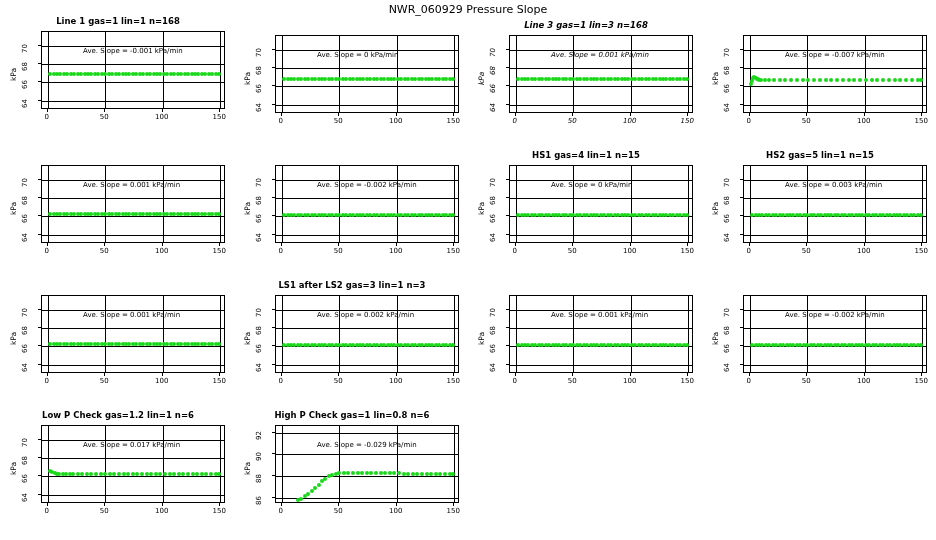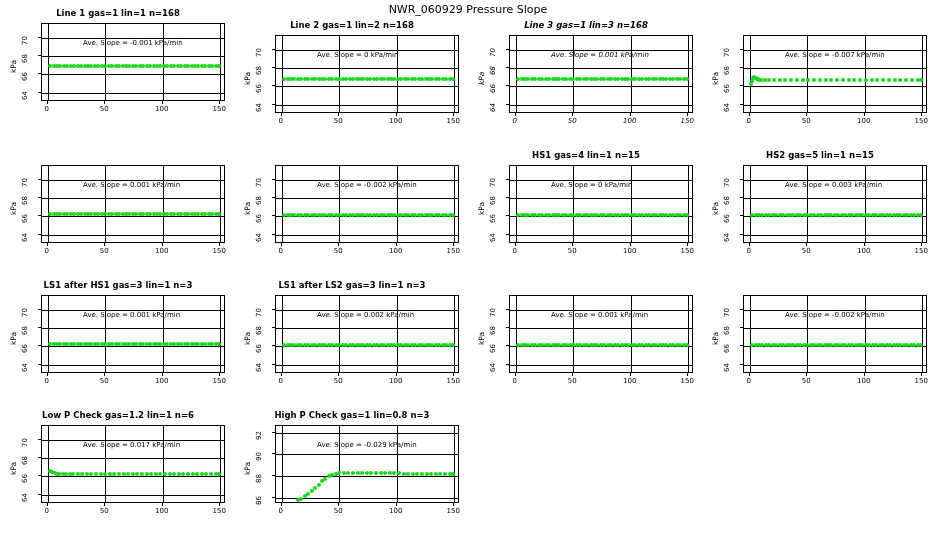"Line 1 gas=1 lin=1 n=168" div.panel { top: 8px -> 16px }
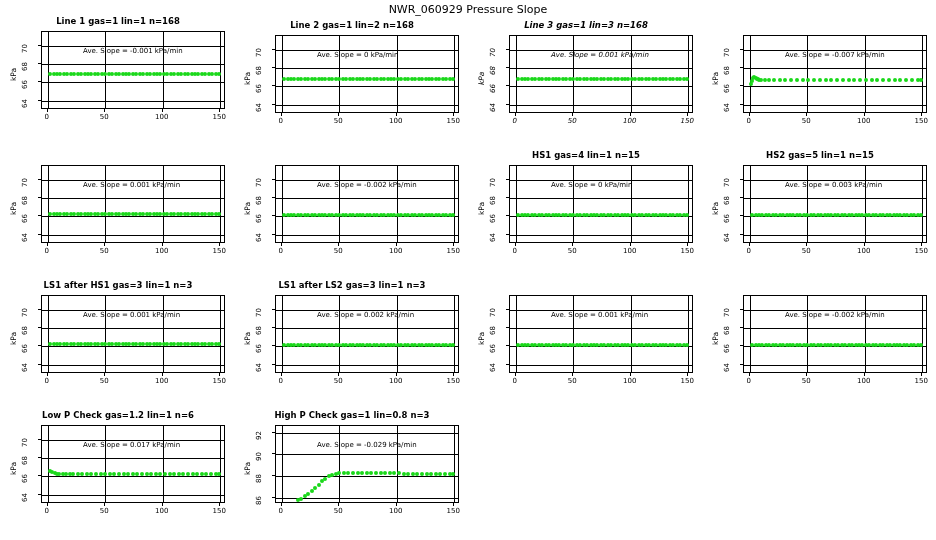"Line 2 gas=1 lin=2 n=168" div.panel-title { html: <div>Line 2 gas=1 lin=2 n=168</div> -> none }
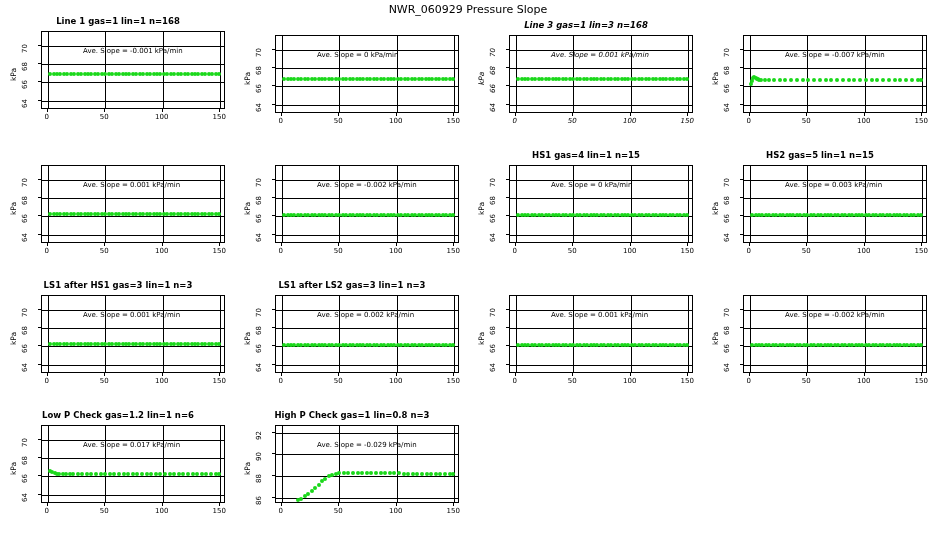"LS1 after HS1 gas=3 lin=1" div.panel-title { html: <div>LS1 after HS1 gas=3 lin=1 n=3</div> -> none }
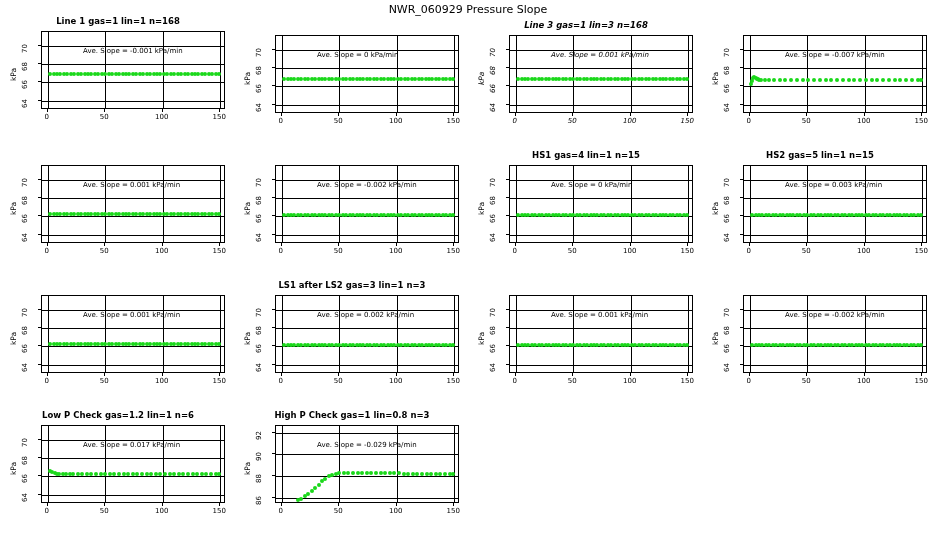"High P Check gas=1 lin=0.8" div.panel-title { text: 3 -> 6 }
